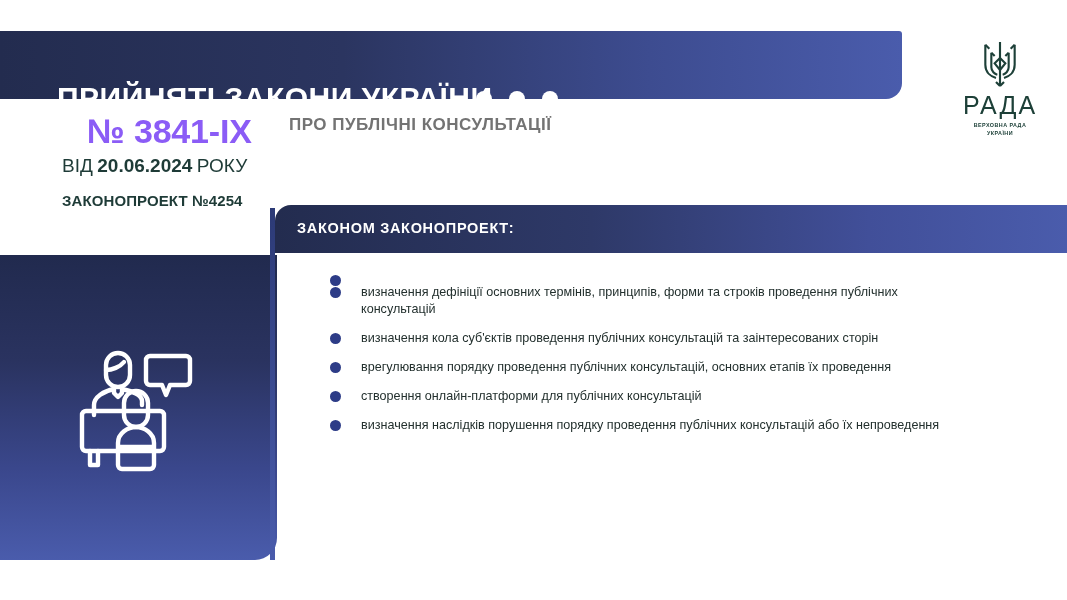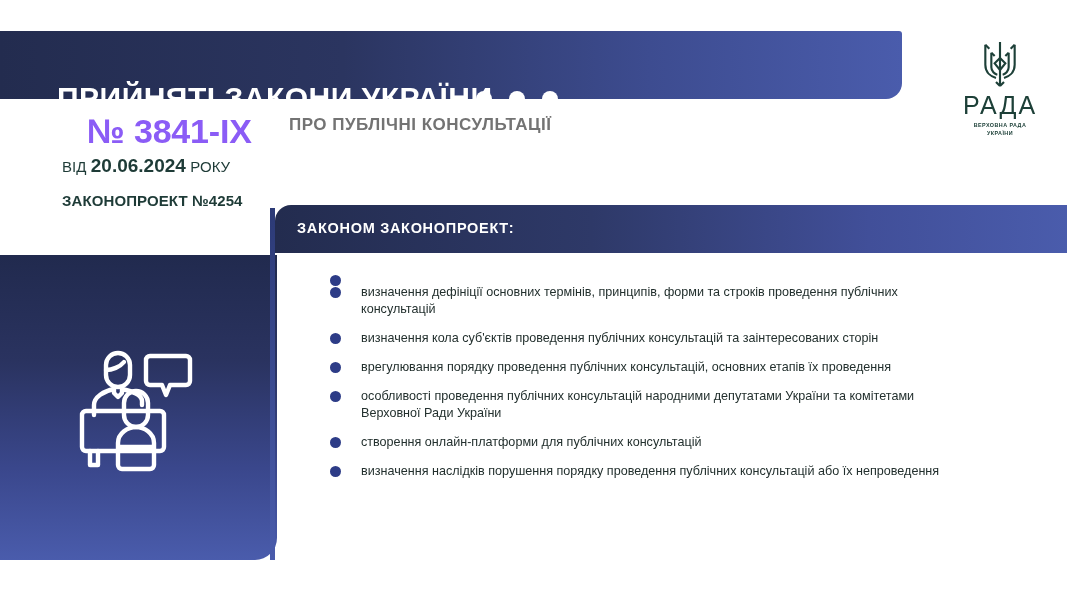"ВІД" .law-date .small { font-size: 15px -> 19px }
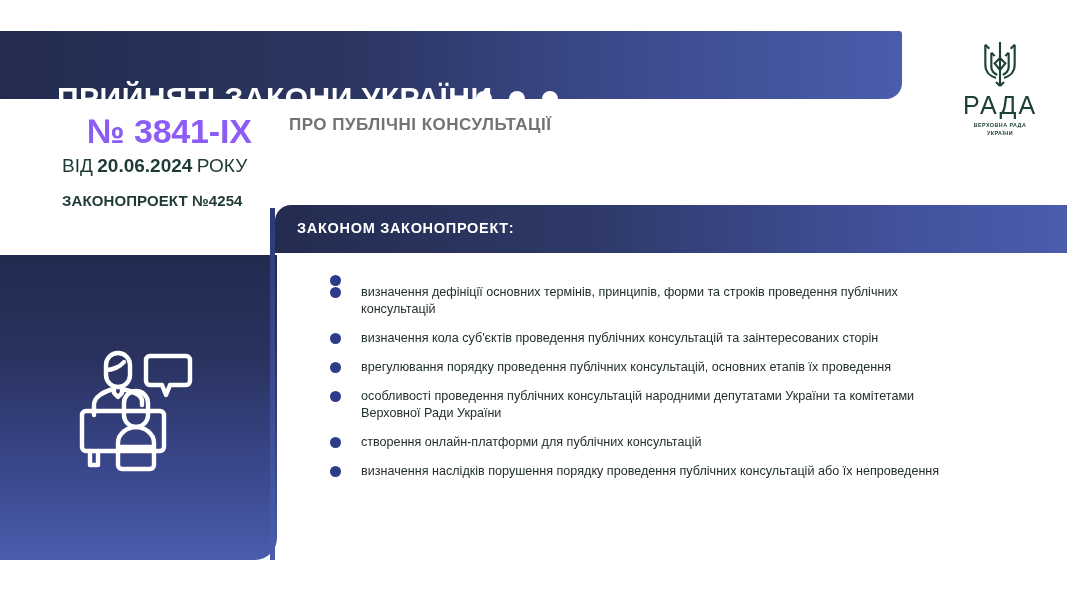"особливості проведення публічних" div.provision-item { html: <div><span></span><span>особливості проведення публічних консультацій народними депутатами України та комітетами Верховної Ради України</span></div> -> none }
